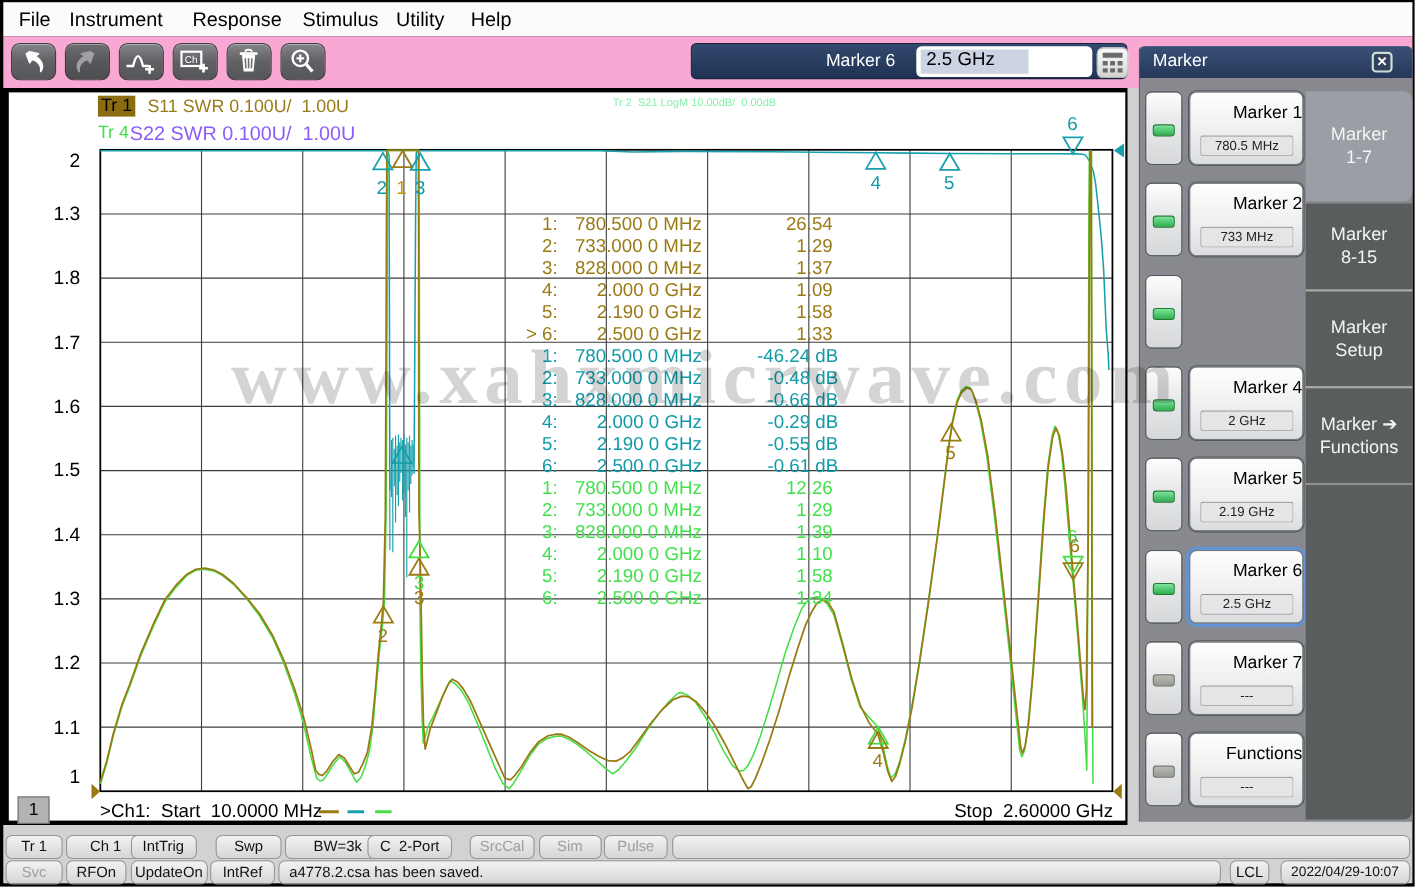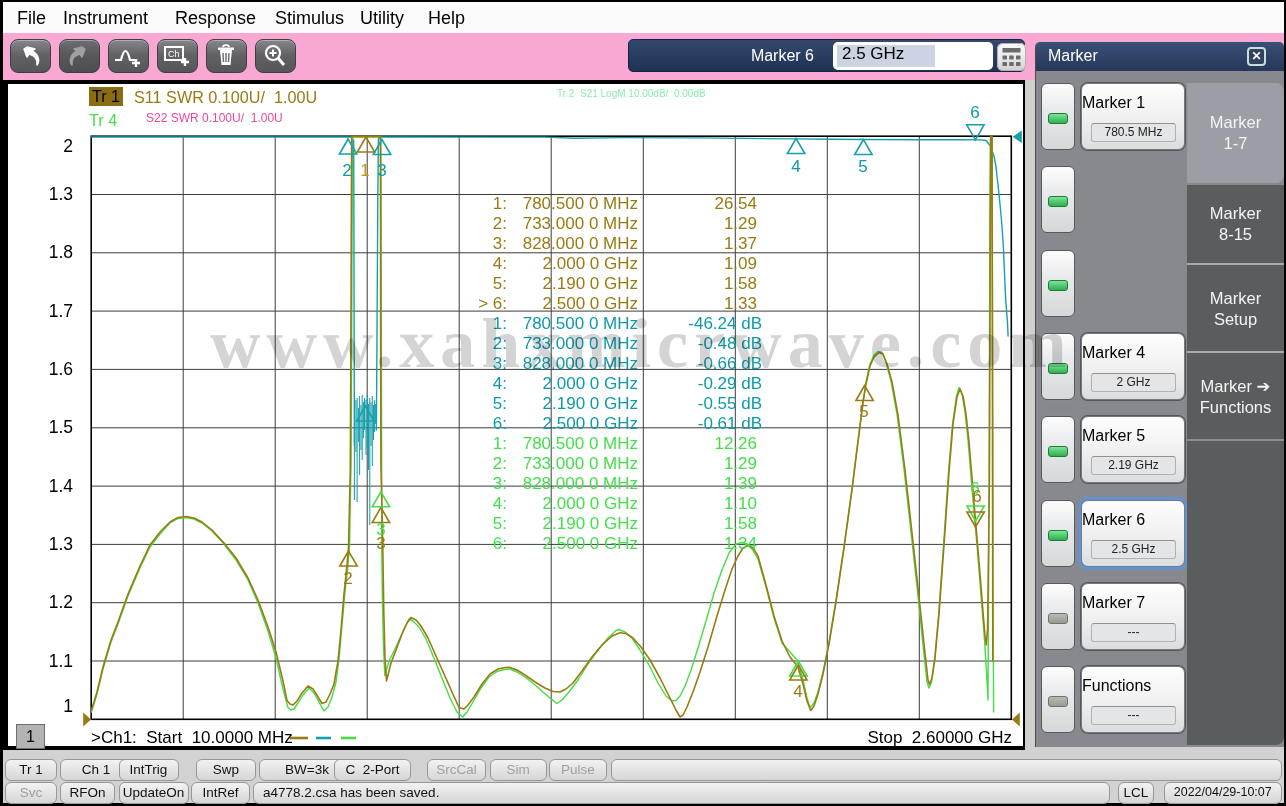"Marker 1" .mname { text-align: left -> right }
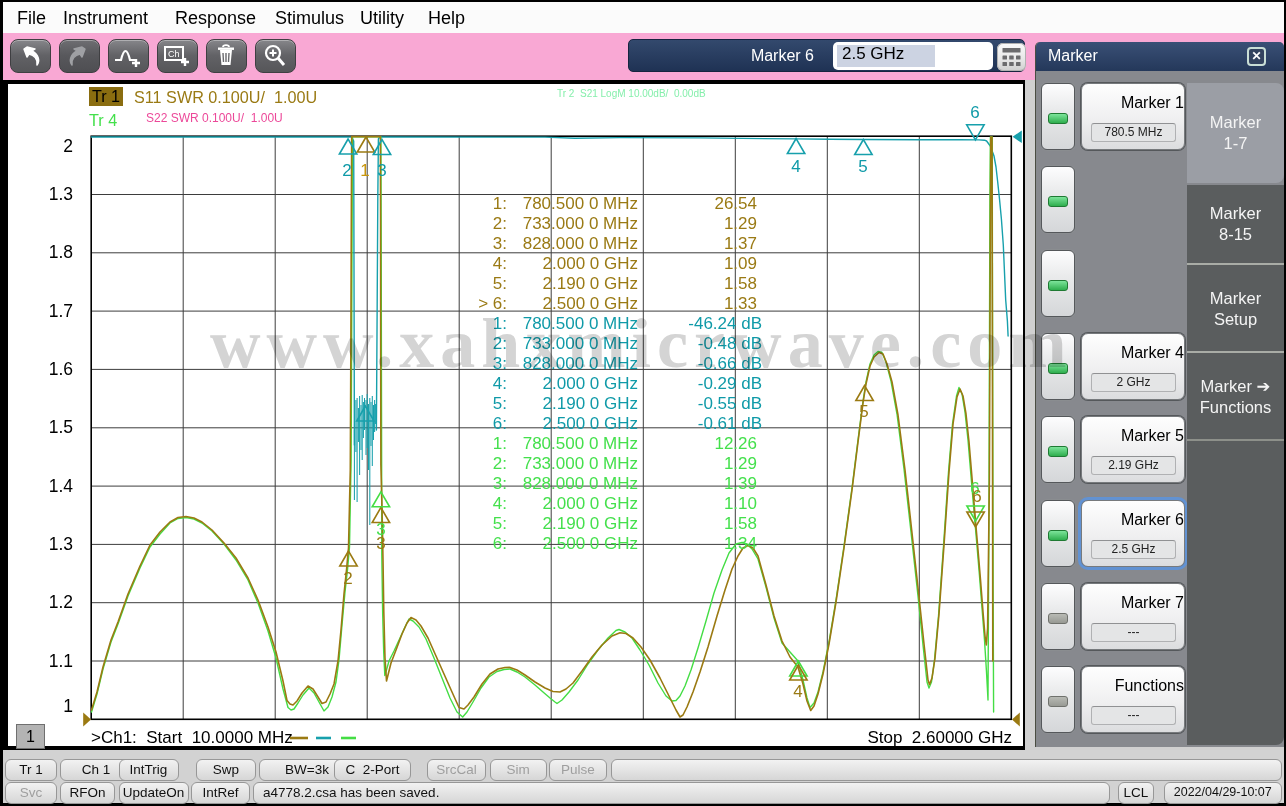"S22 SWR 0.100U/ 1.00U" div { color: #ec4899 -> #8b5cf6; font-size: 12px -> 18px; left: 146px -> 118px }
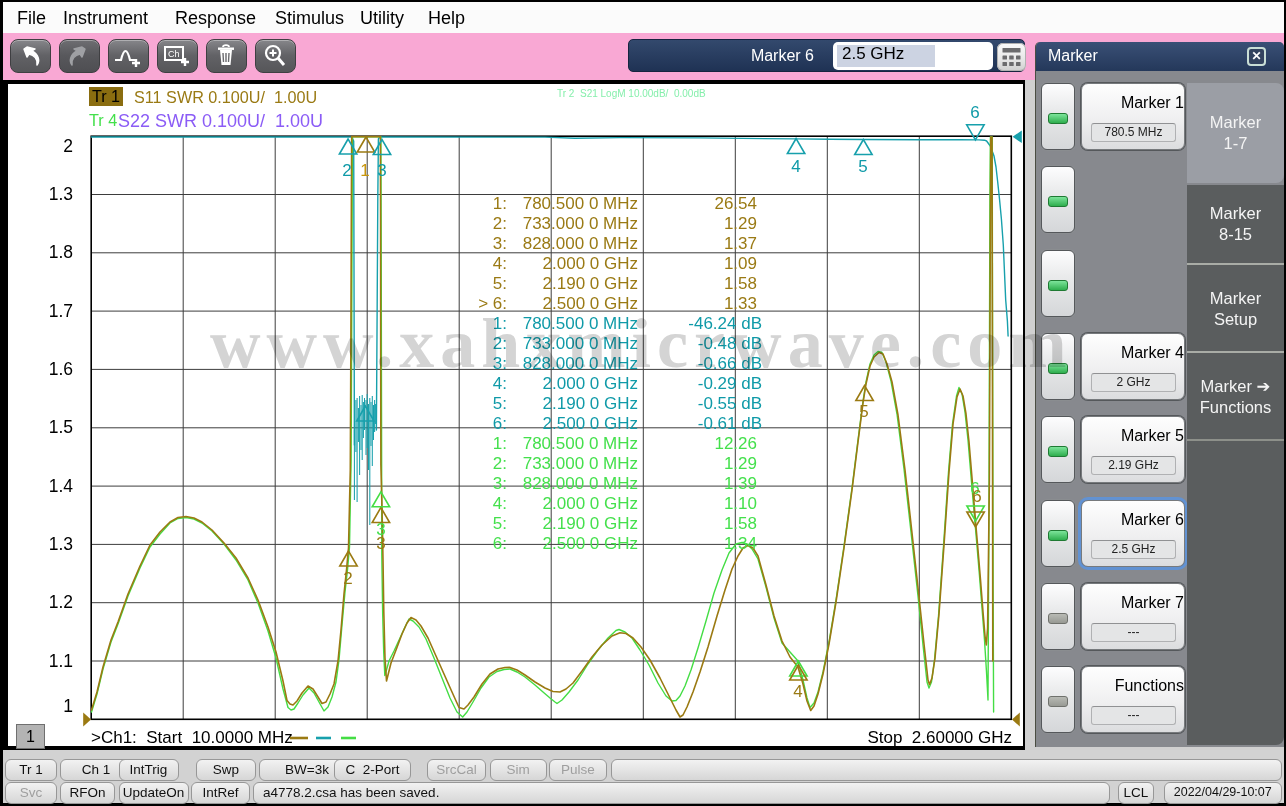"Marker 2" div.mbtn { html: none -> <div> <div>Marker 2</div> <div>733 MHz</div> </div> }
